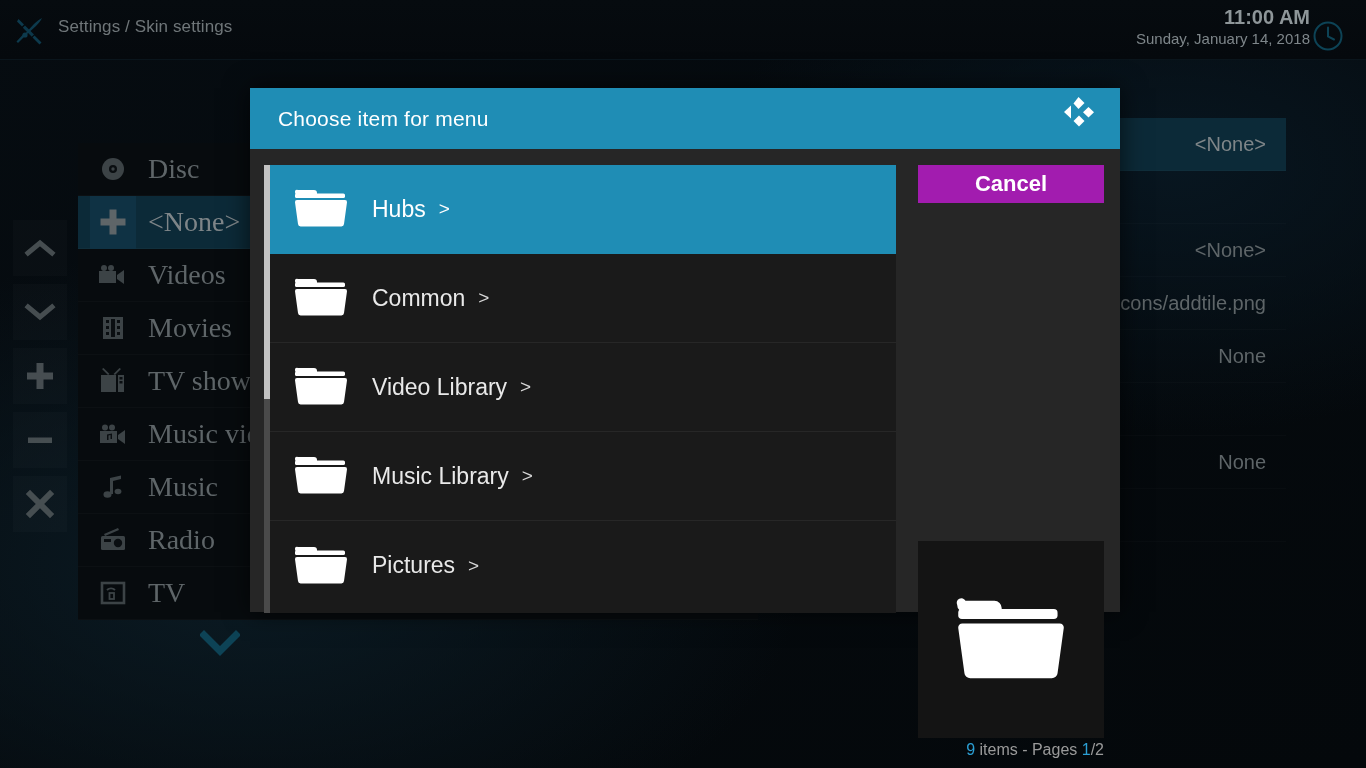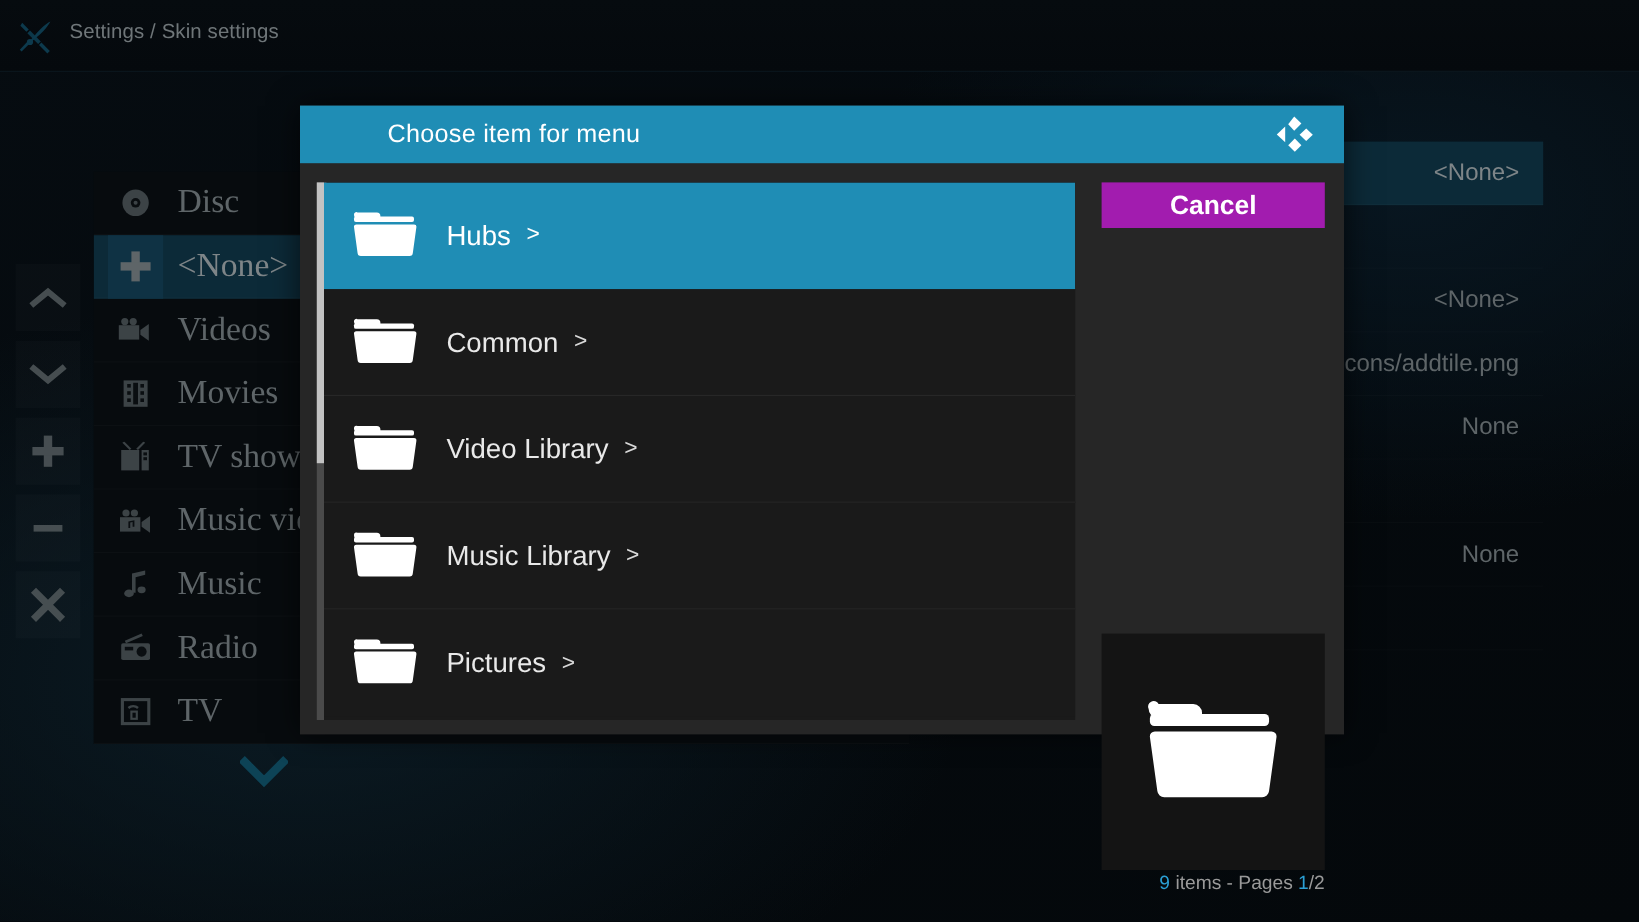"11:00 AM" div { html: none -> <div> <div> <div>11:00 AM</div> <div>Sunday, January 14, 2018</div> </div> <div> <svg> <circle></circle> <path></path> </svg> </div> </div> }
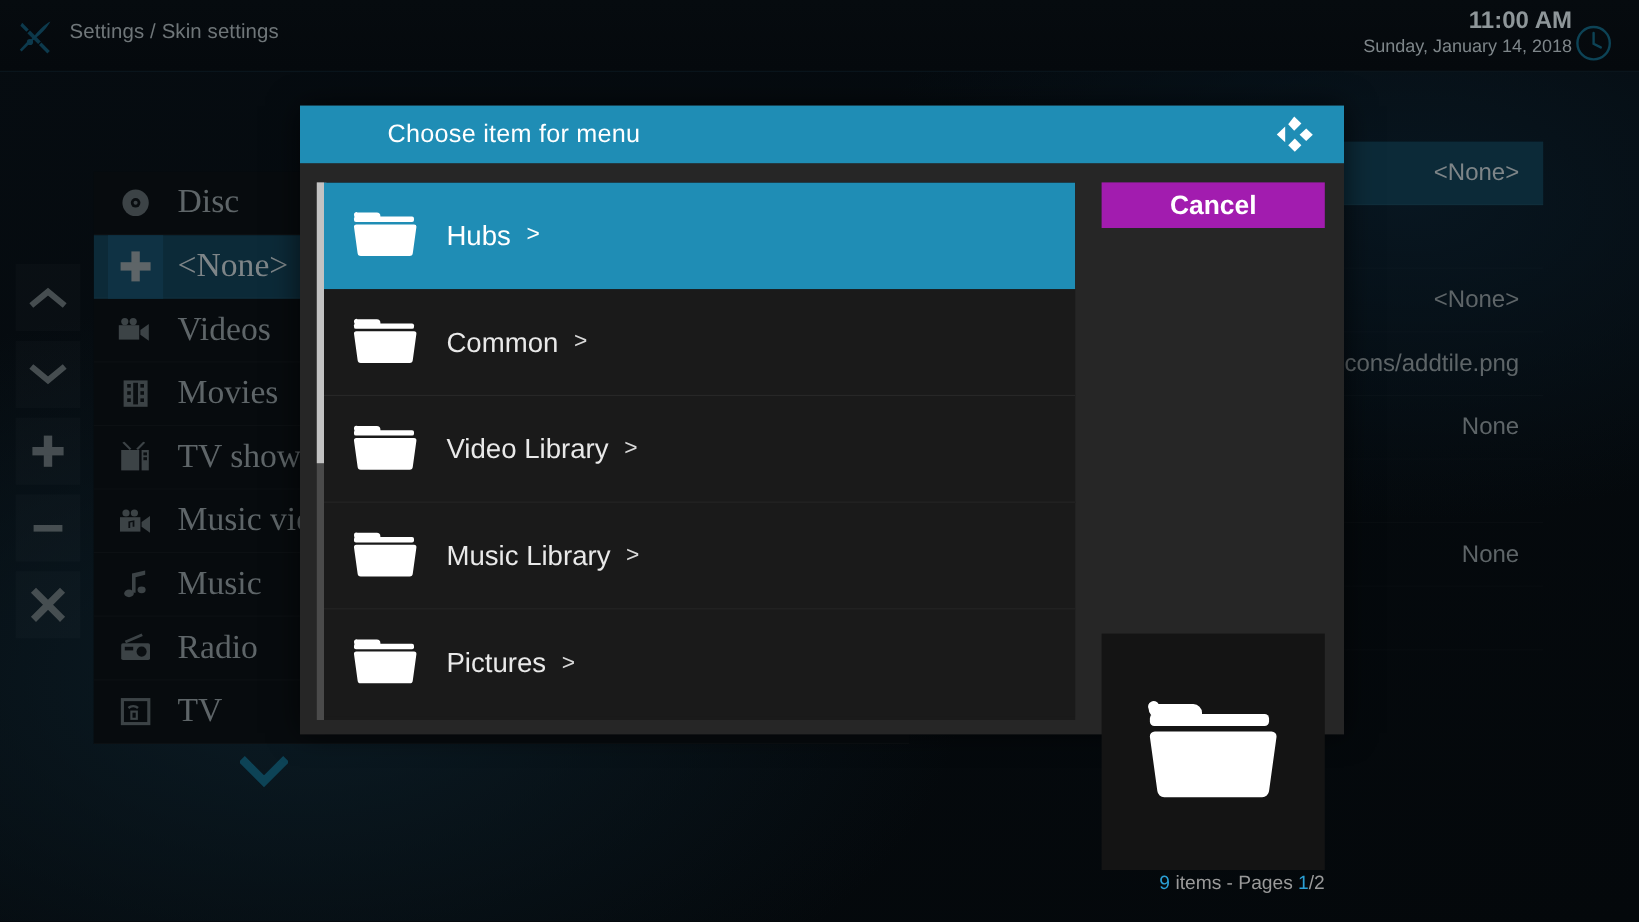"Choose item for menu" #dlg-header { height: 48px -> 61px; padding-left: 45px -> none }
